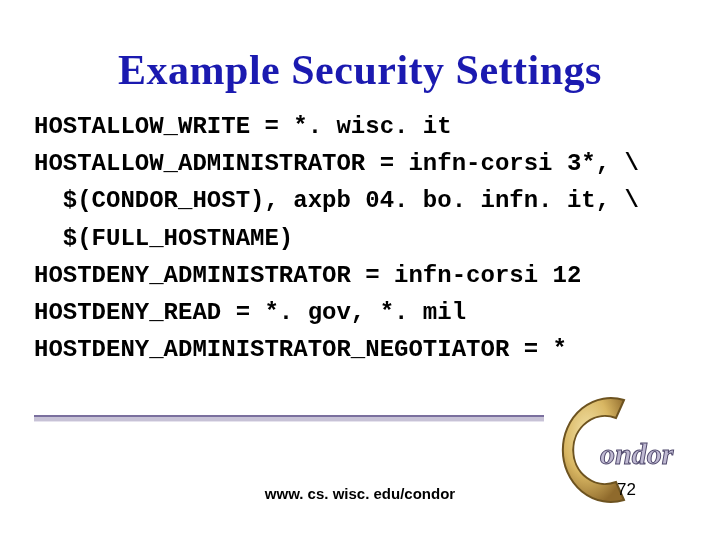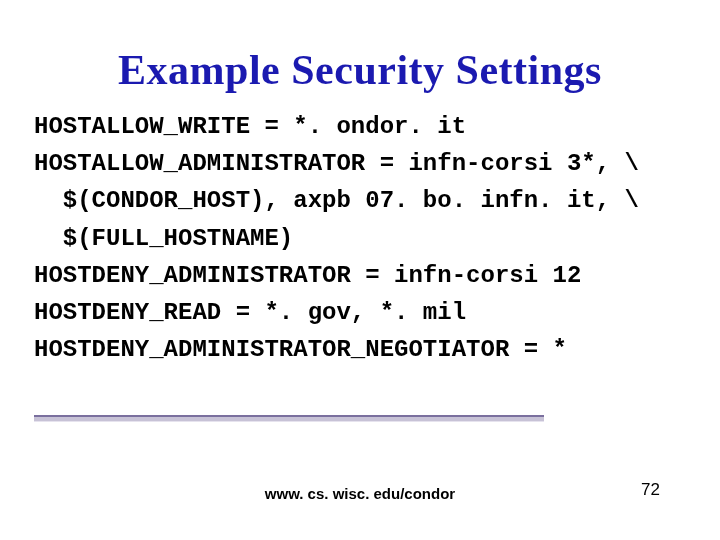"HOSTALLOW_WRITE = *. ondor. it" span { text: ondor -> wisc }
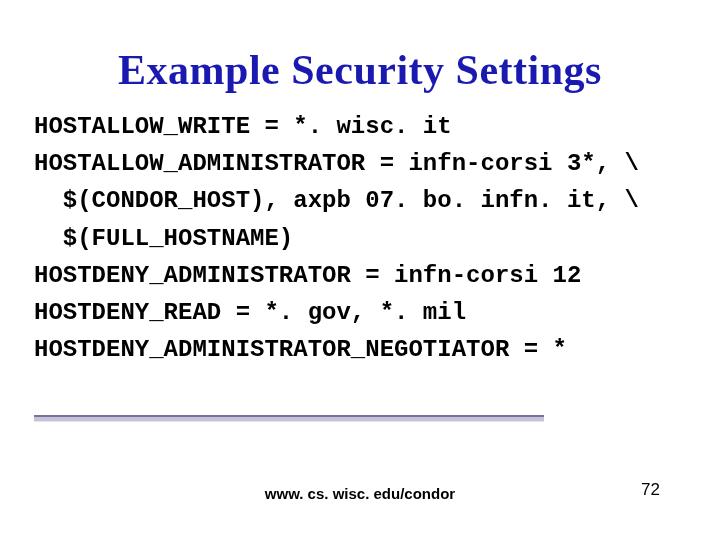"$(CONDOR_HOST), axpb 07. bo. infn." span { text: 07 -> 04 }
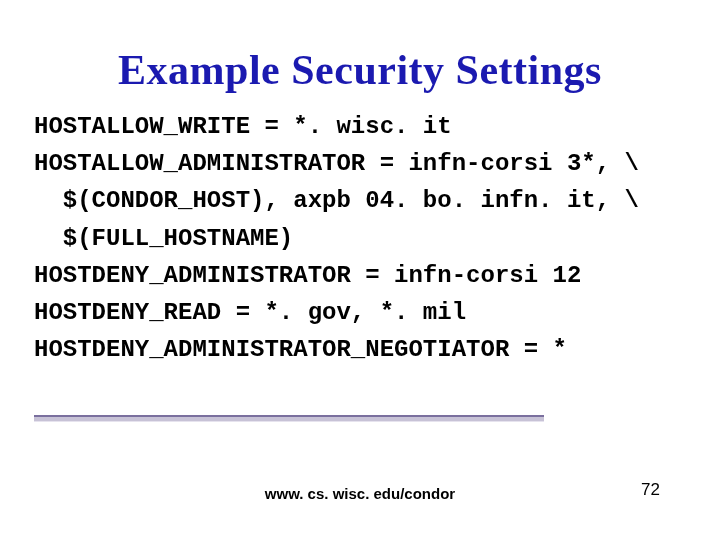"ondor" div.logo { html: none -> <div> <svg> <defs> <radialGradient> <stop></stop> <stop></stop> <stop></stop> </radialGradient> </defs> <path></path> <g> <text>ondor</text> </g> </svg> </div> }
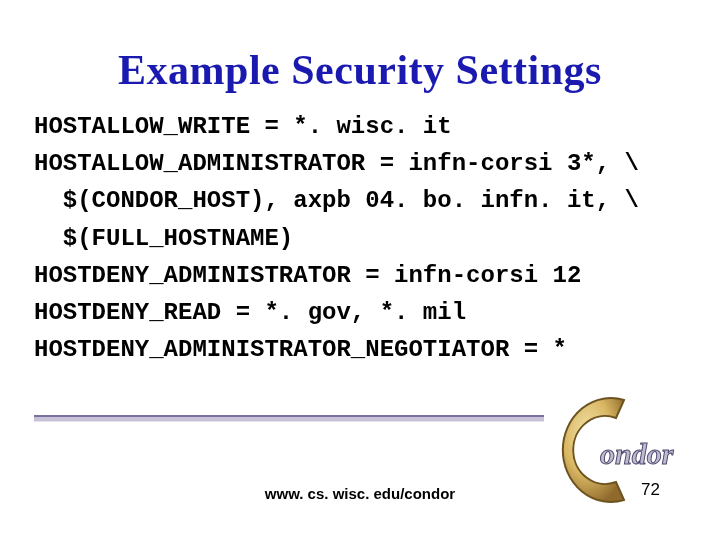"72" .page-num { right: 60px -> 84px }
